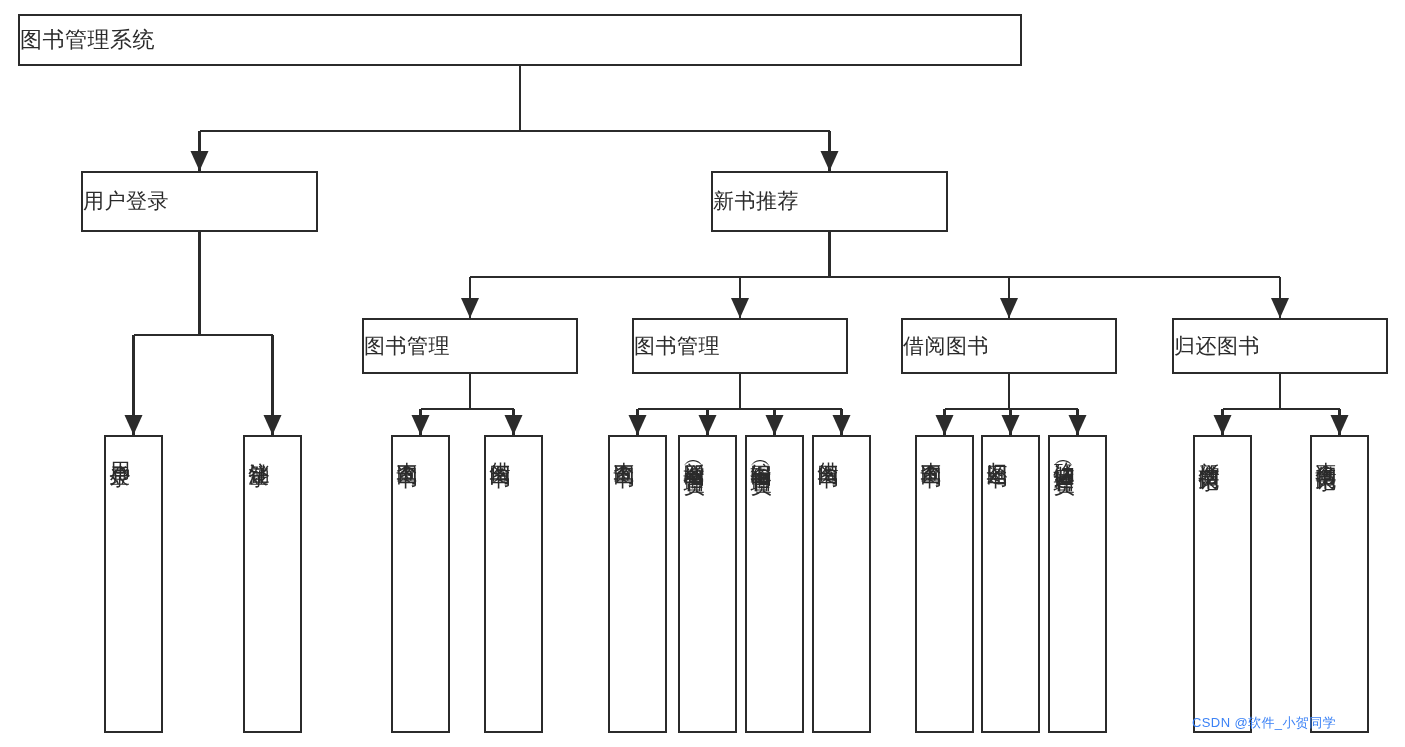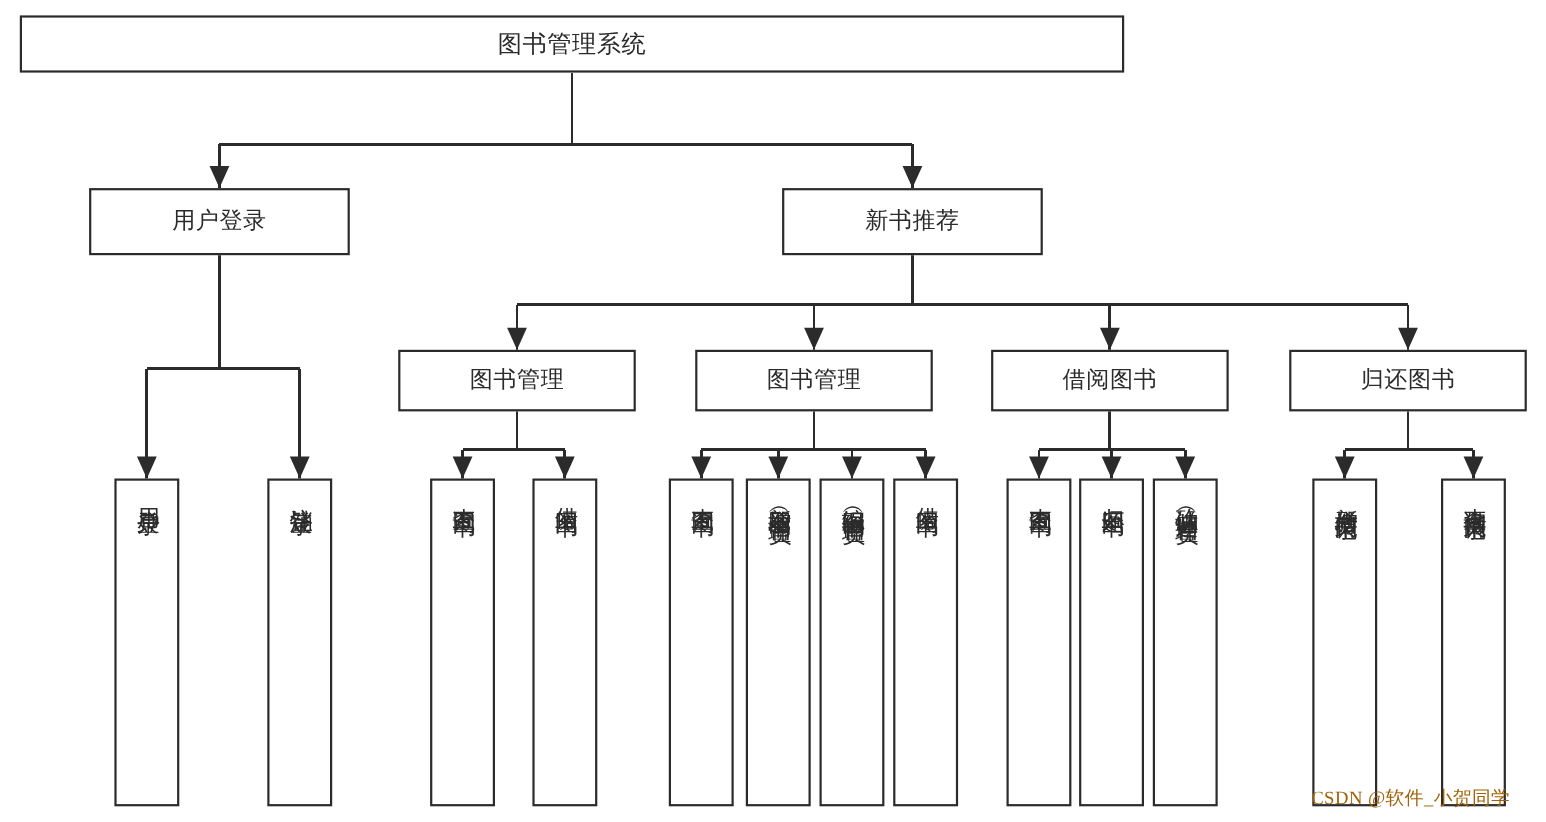"图书管理系统" .node { justify-content: center -> none }
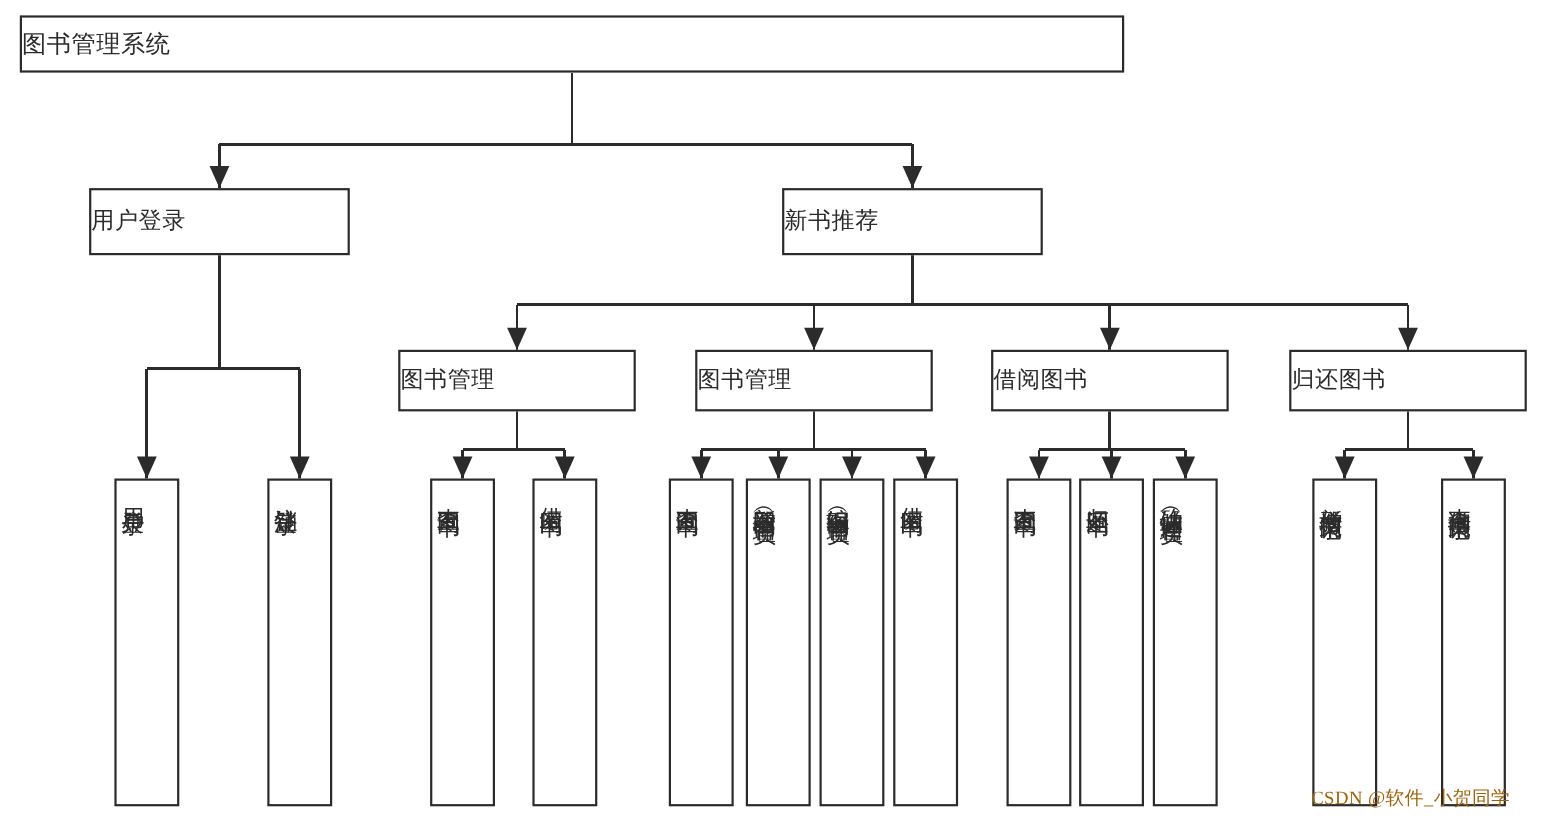"CSDN @软件_小贺同学" .watermark { color: #a16207 -> #3b82f6; font-family: Liberation Serif, serif -> Liberation Sans, sans-serif; font-size: 17px -> 13px }
